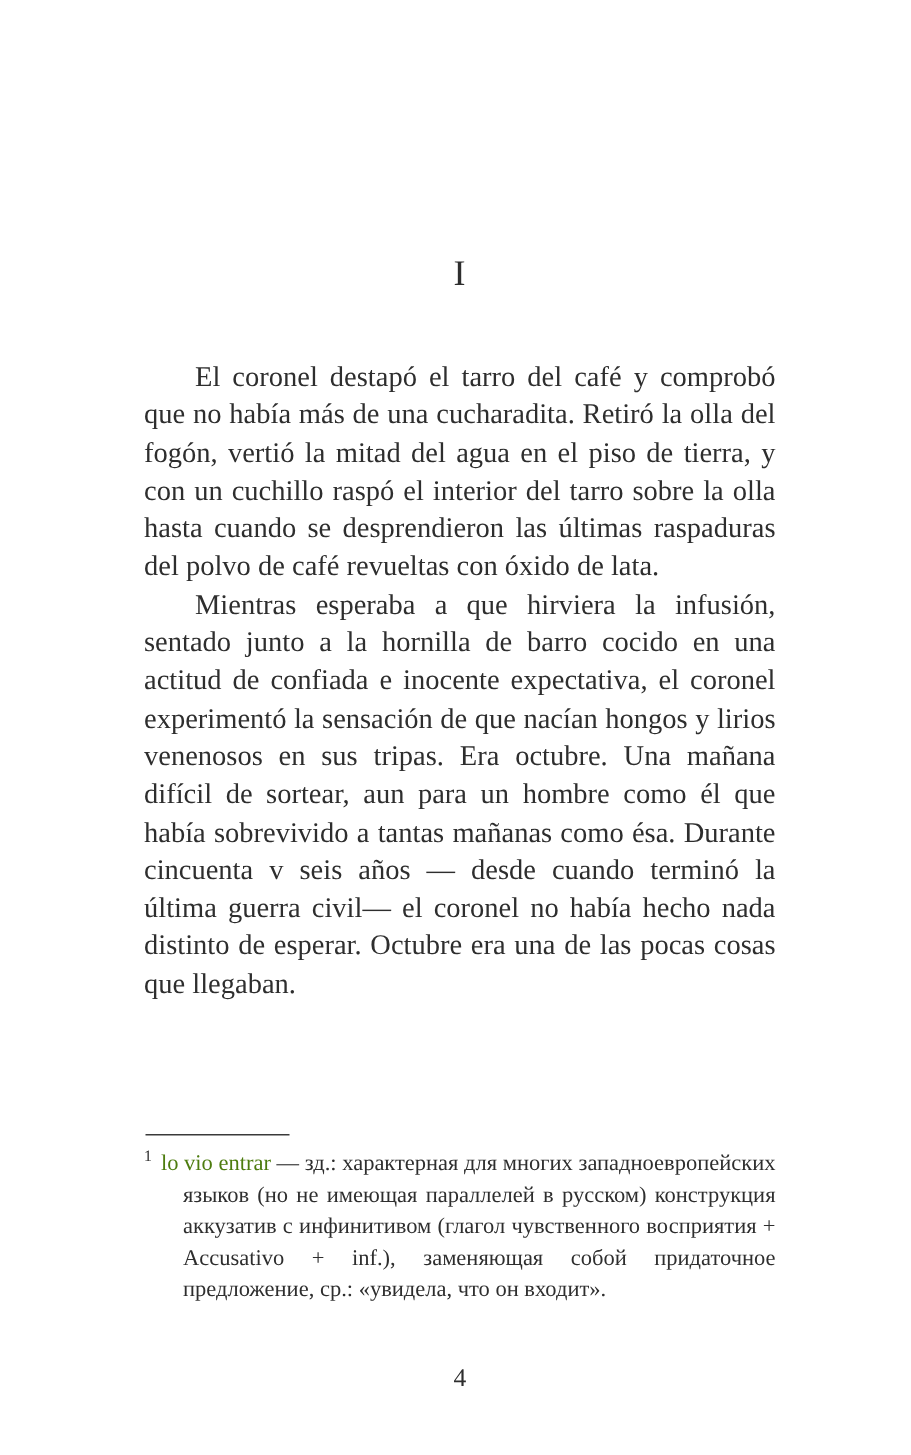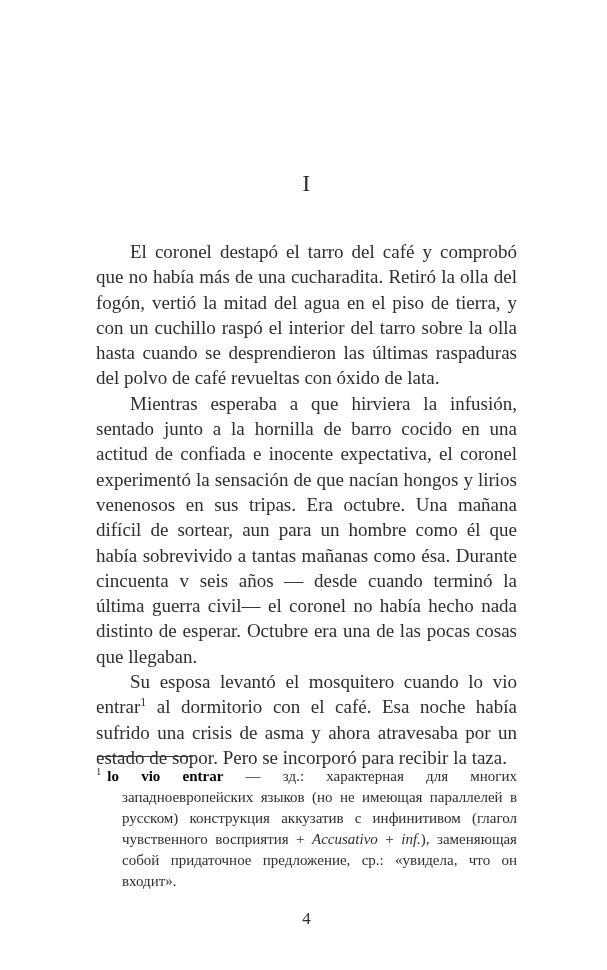"Su esposa levantó el mosquitero" p { html: <p><span>Su esposa levantó el mosquitero cuando lo vio entrar</span><sup>1</sup><span> al dormitorio con el café. Esa noche había sufrido una crisis de asma y ahora atravesaba por un estado de sopor. Pero se incorporó para recibir la taza.</span></p> -> none }
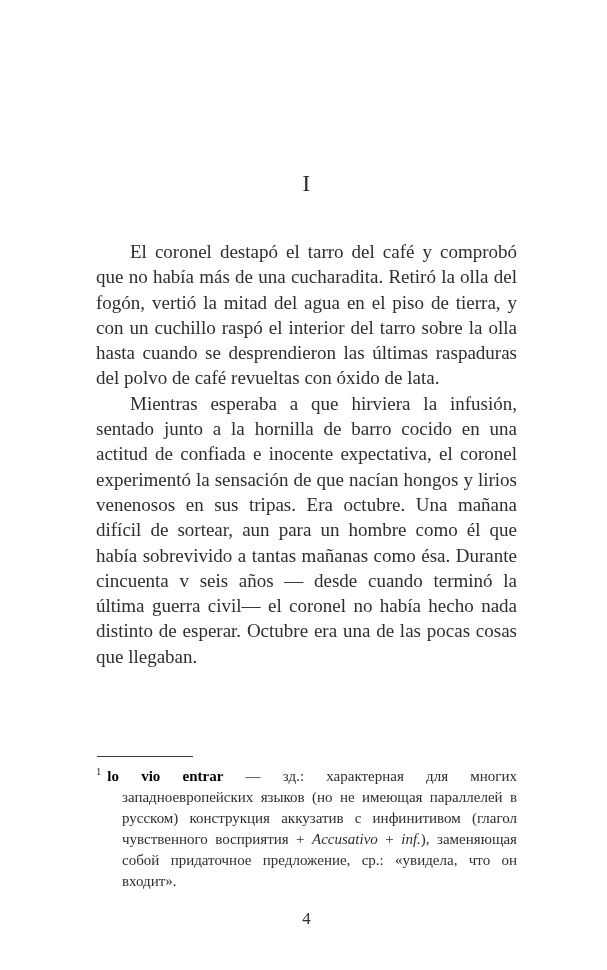"lo vio entrar" .footnote .fn-term { color: #000000 -> #4d7c0f; font-weight: bold -> normal }
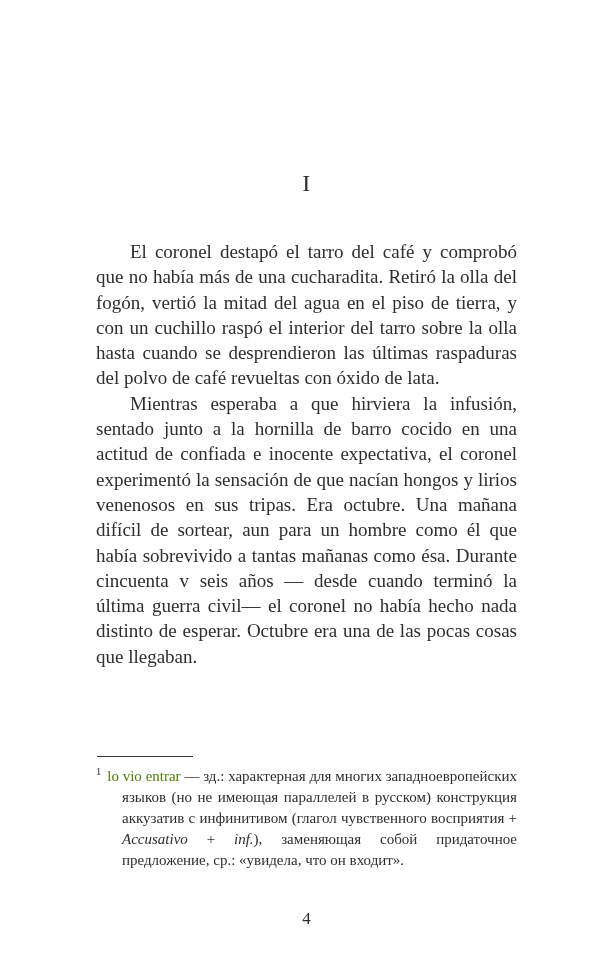"Accusativo" .footnote .fn-italic { font-style: italic -> none }
